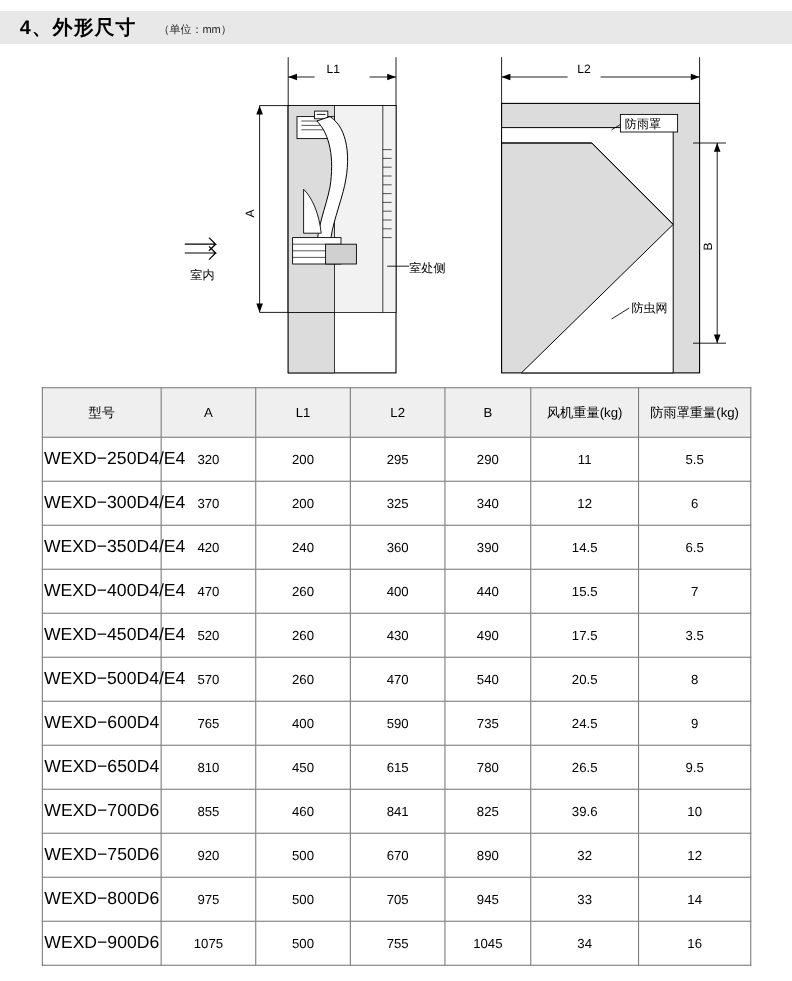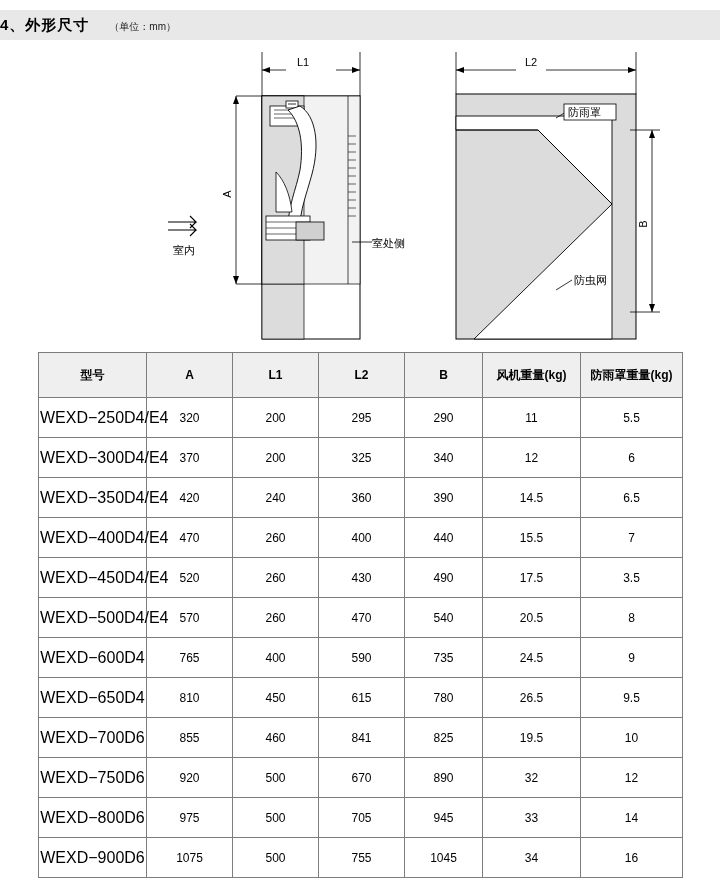"4、外形尺寸" .header-title { font-size: 15px -> 18px; margin-left: none -> 18px }
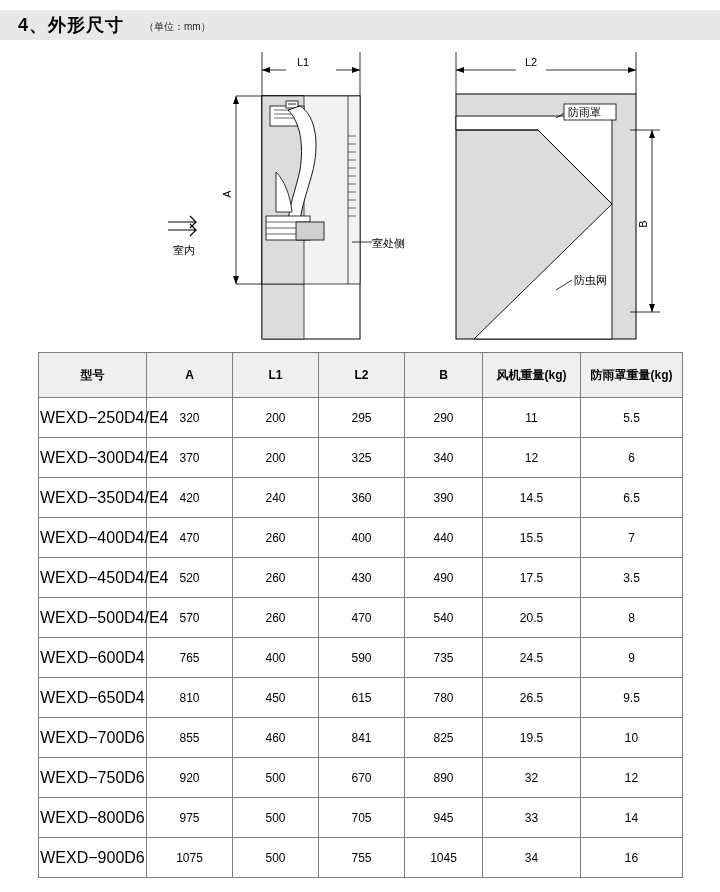"型号" table.spec thead th { font-weight: bold -> normal }
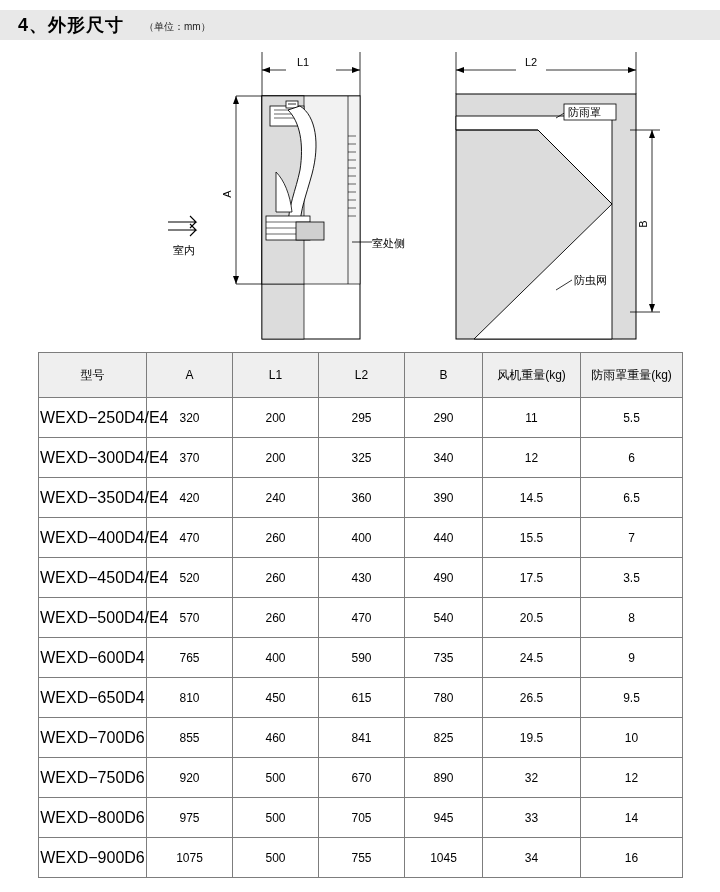"19.5" td { text: 19.5 -> 39.6 }
